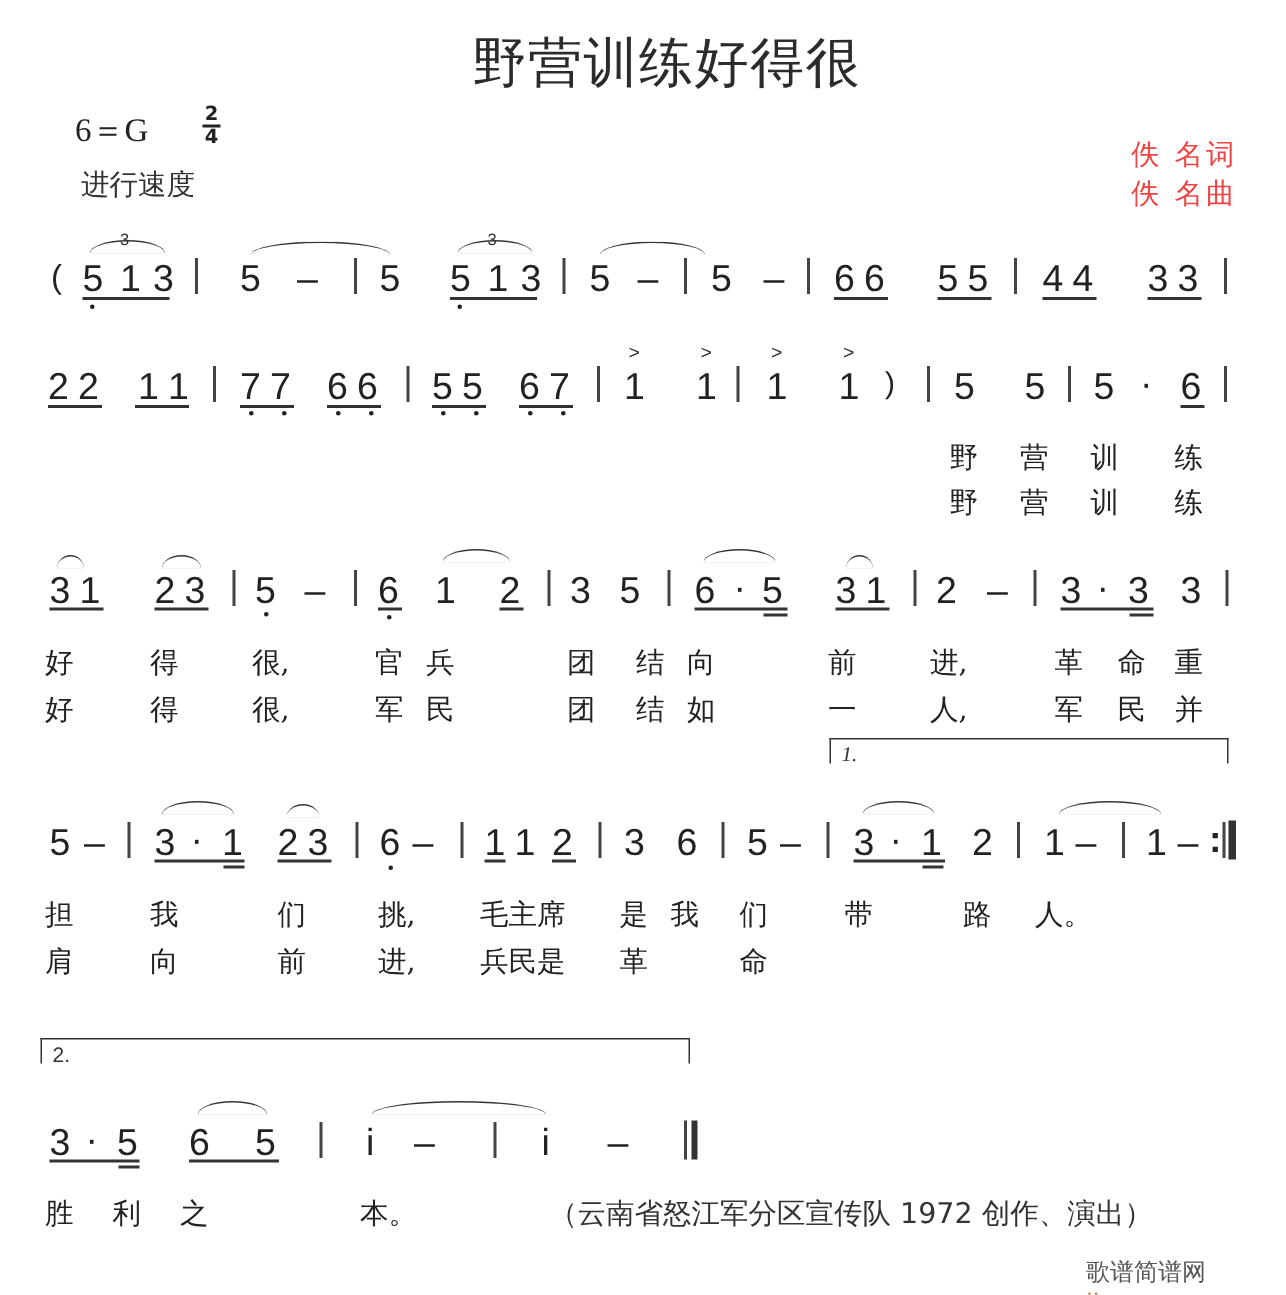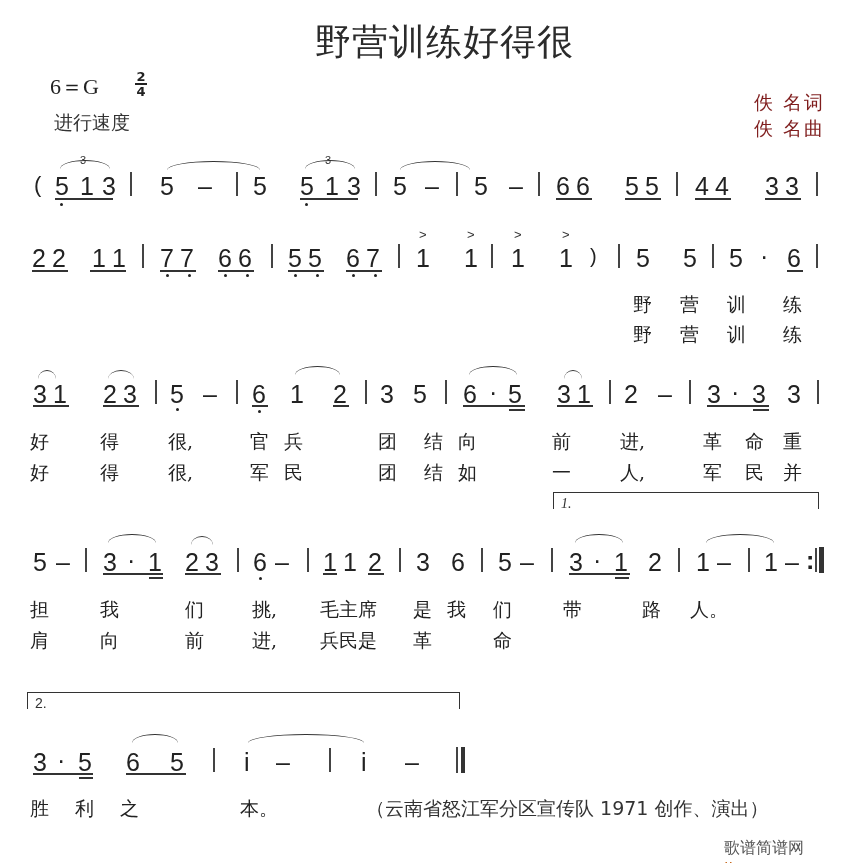"佚 名词" .credit { color: #7f1d1d -> #ef4444 }
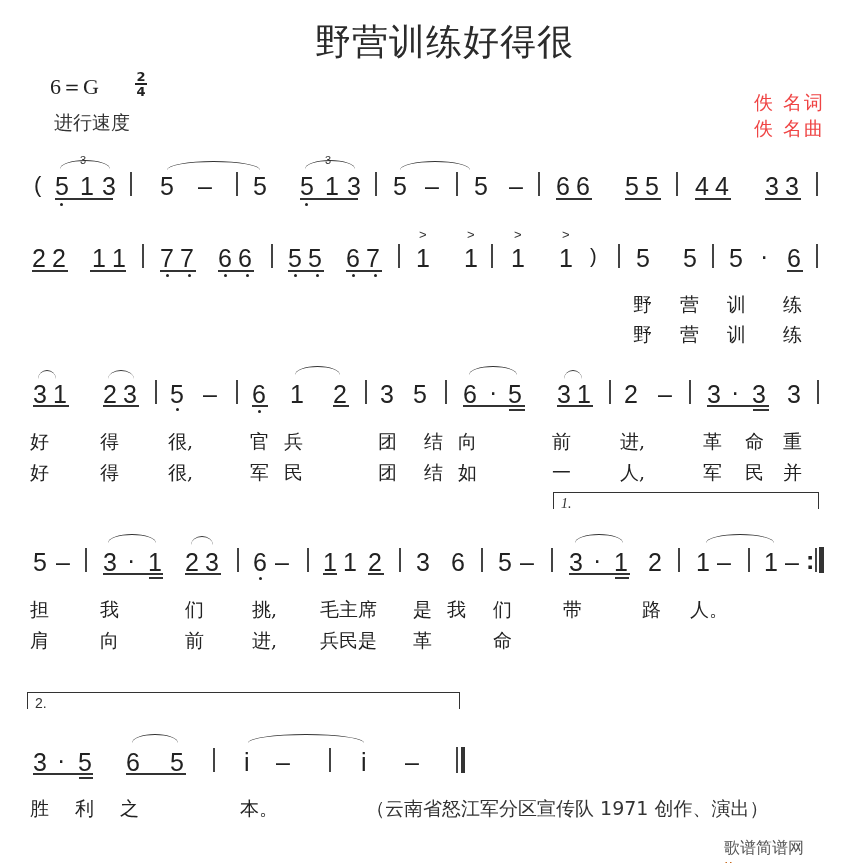"（云南省怒江军分区宣传队 1971 创作、演出）" div.abs { text: 1971 -> 1972 }
